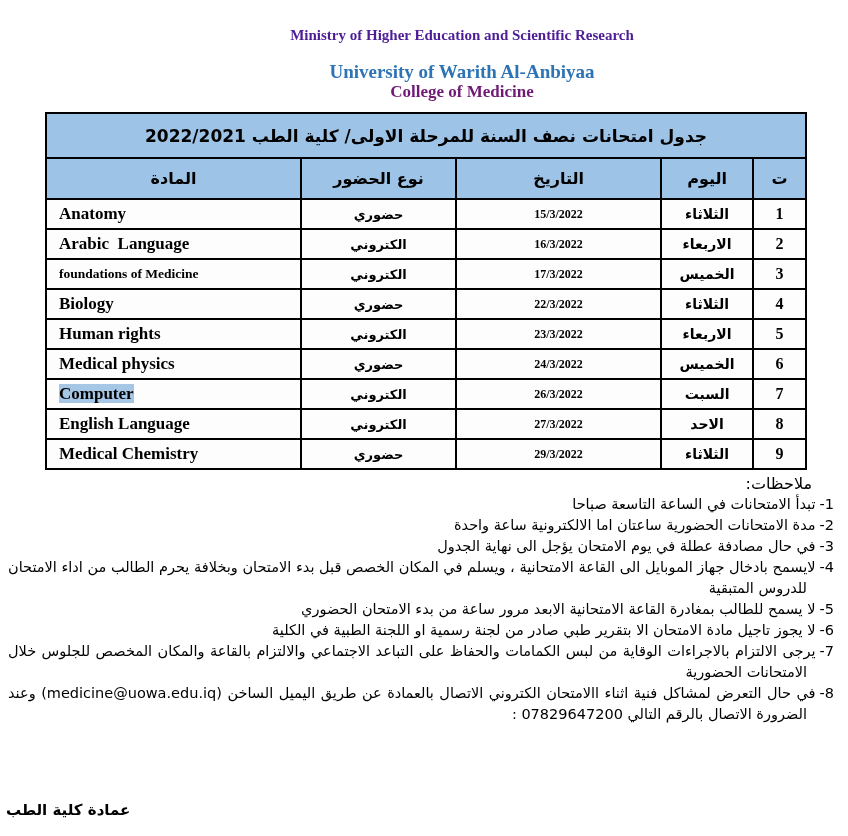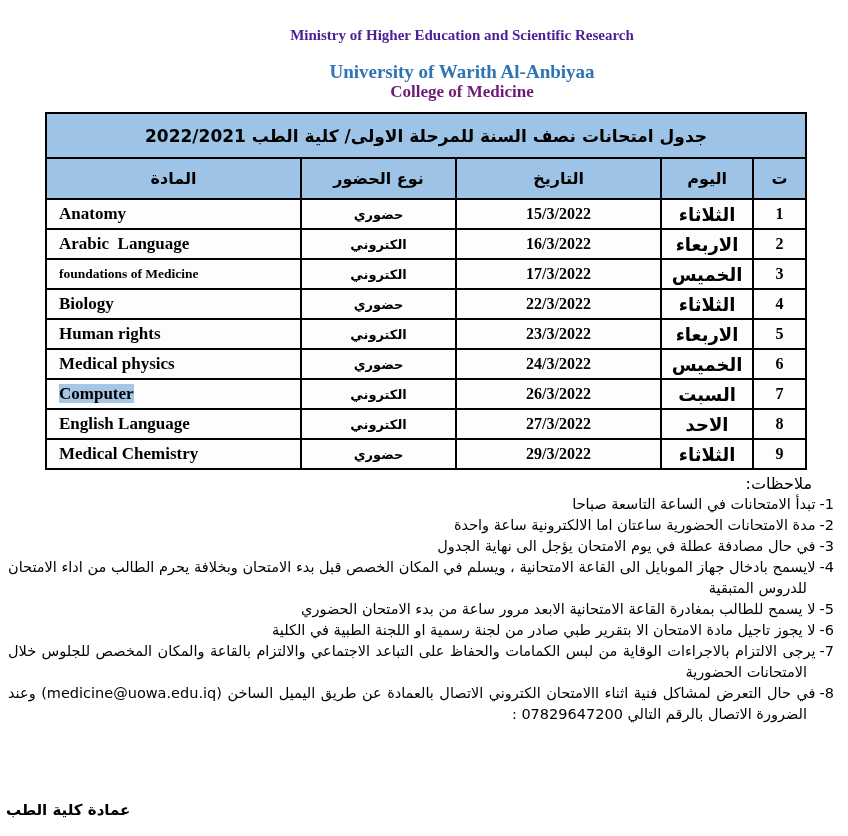"15/3/2022" td.c-date { font-size: 16px -> 12px }
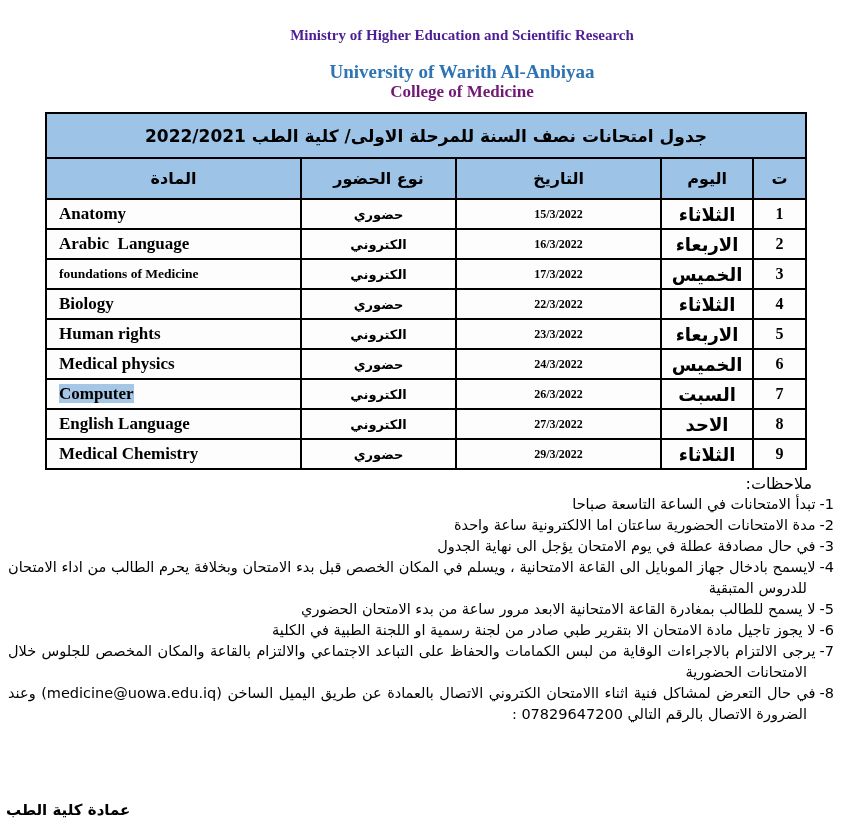"الثلاثاء" td.c-day { font-size: 18px -> 14px }
